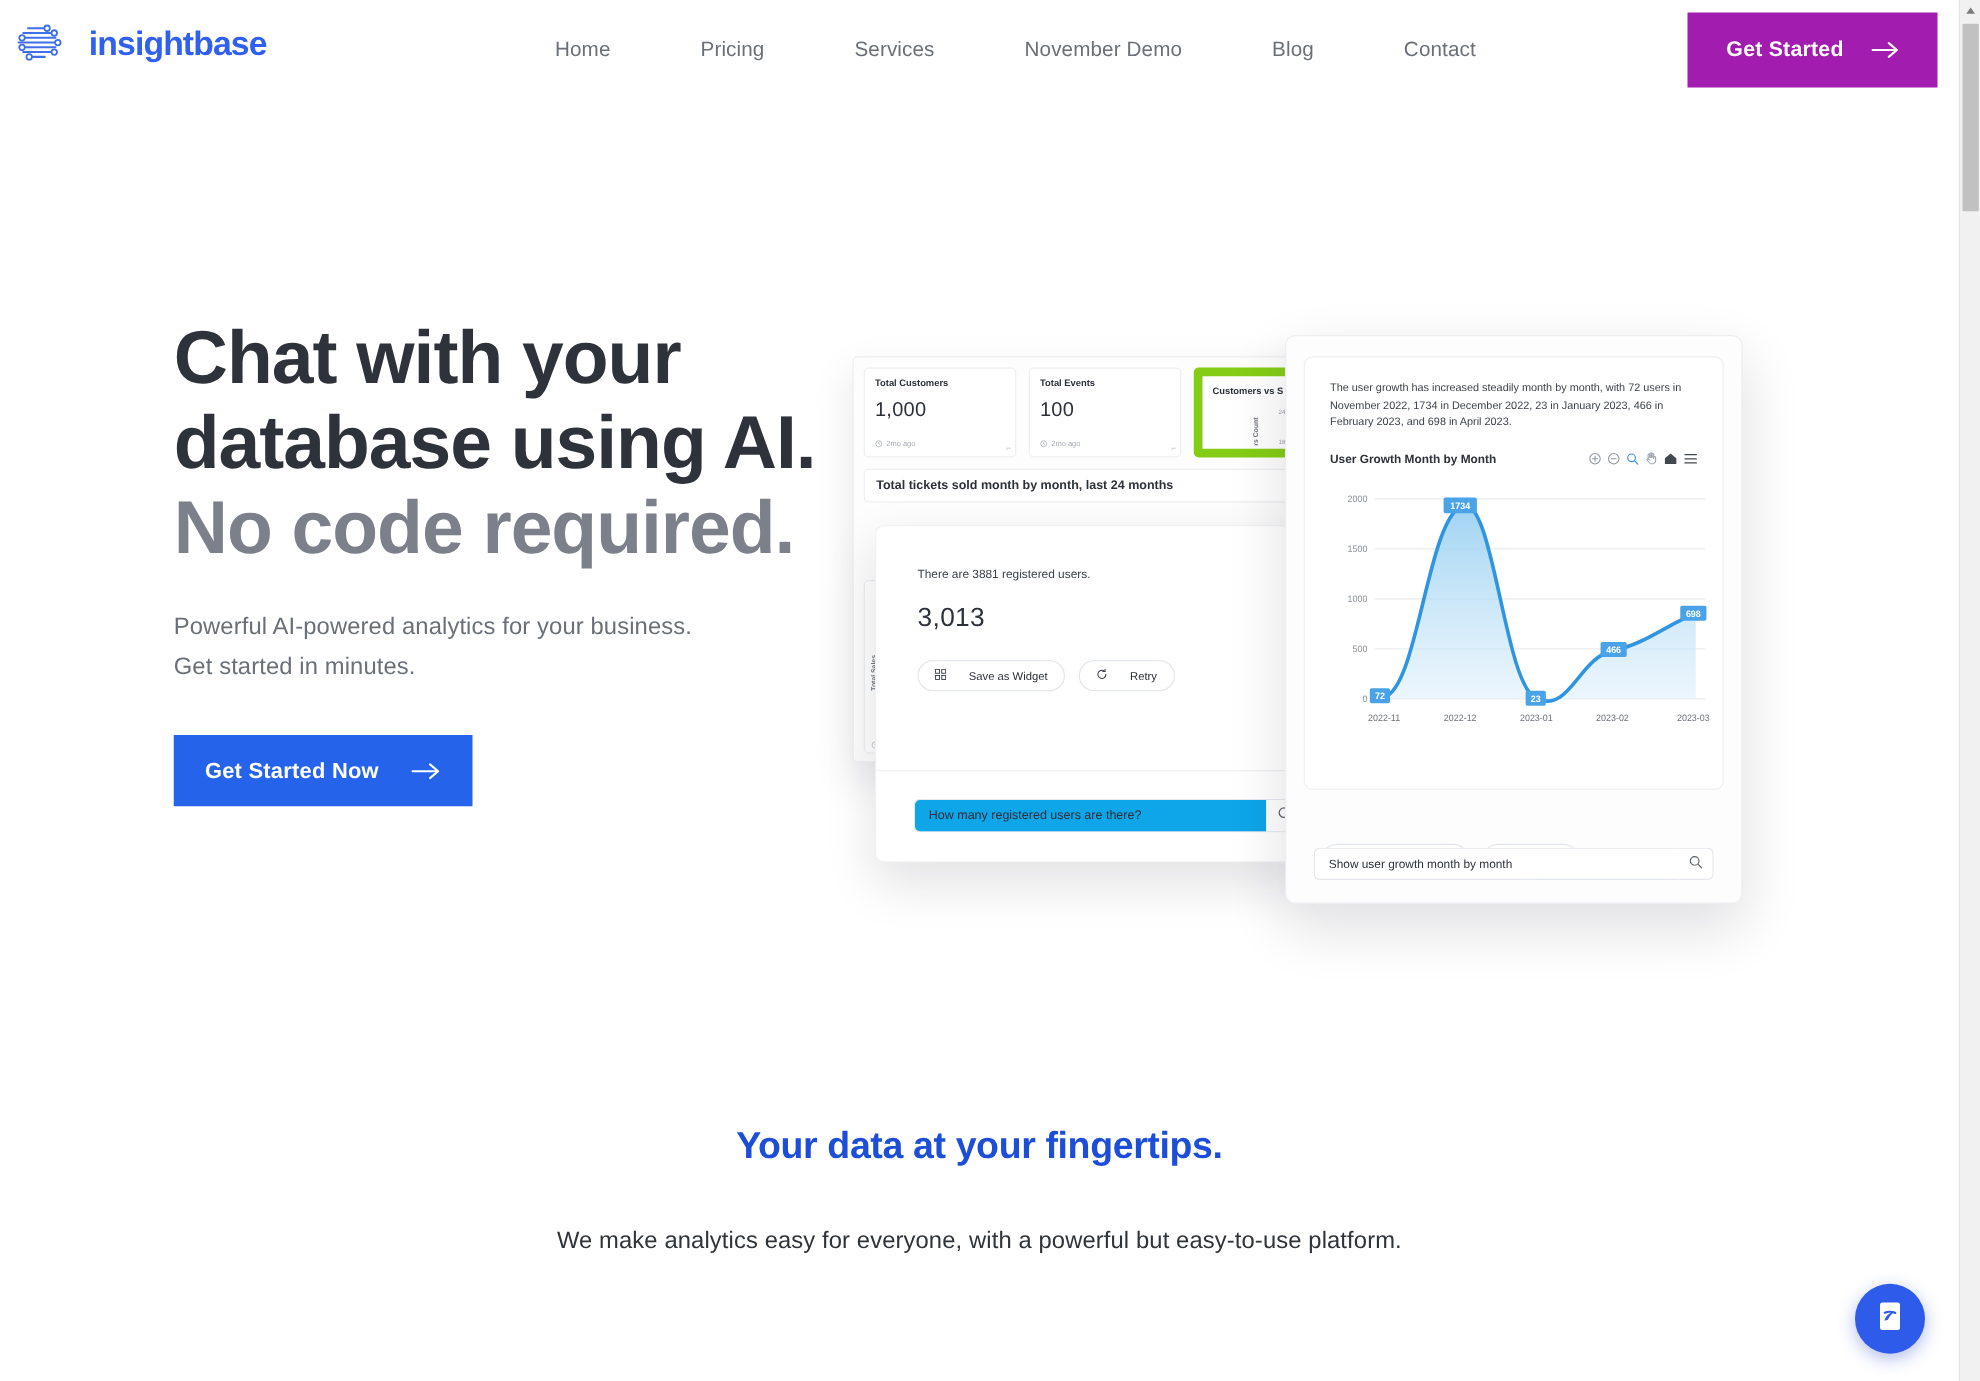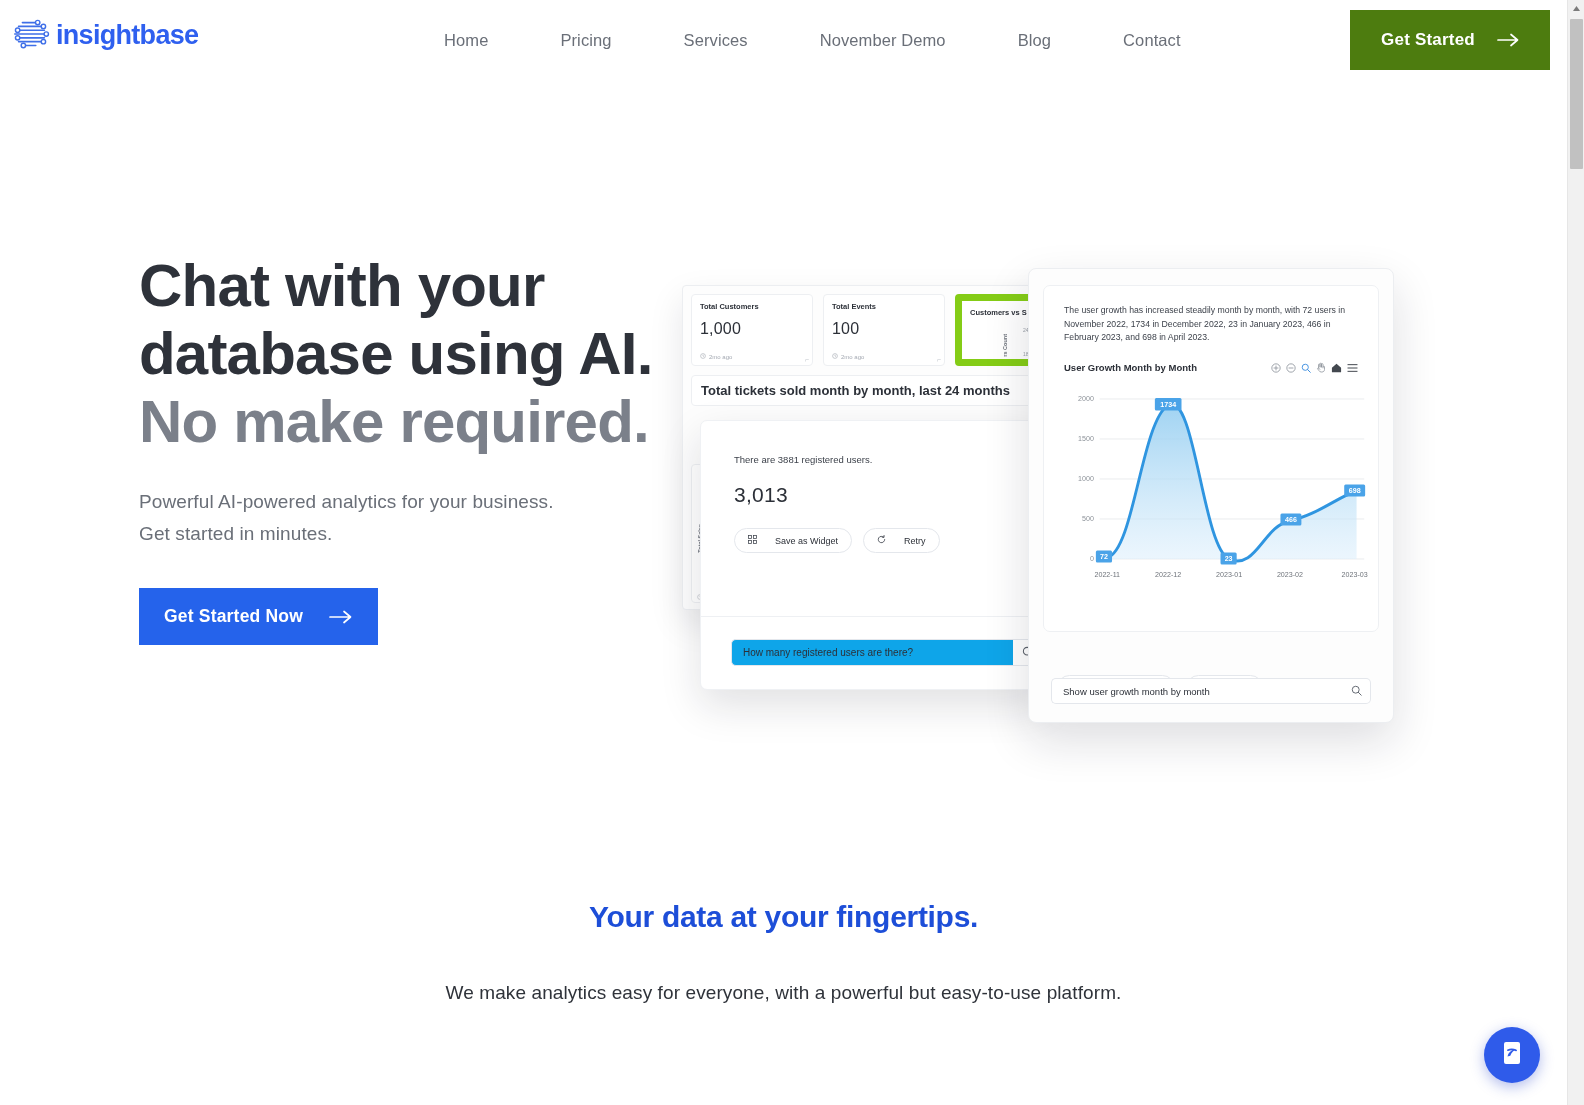"insightbase" .logo-wrap { gap: 4px -> 19px }
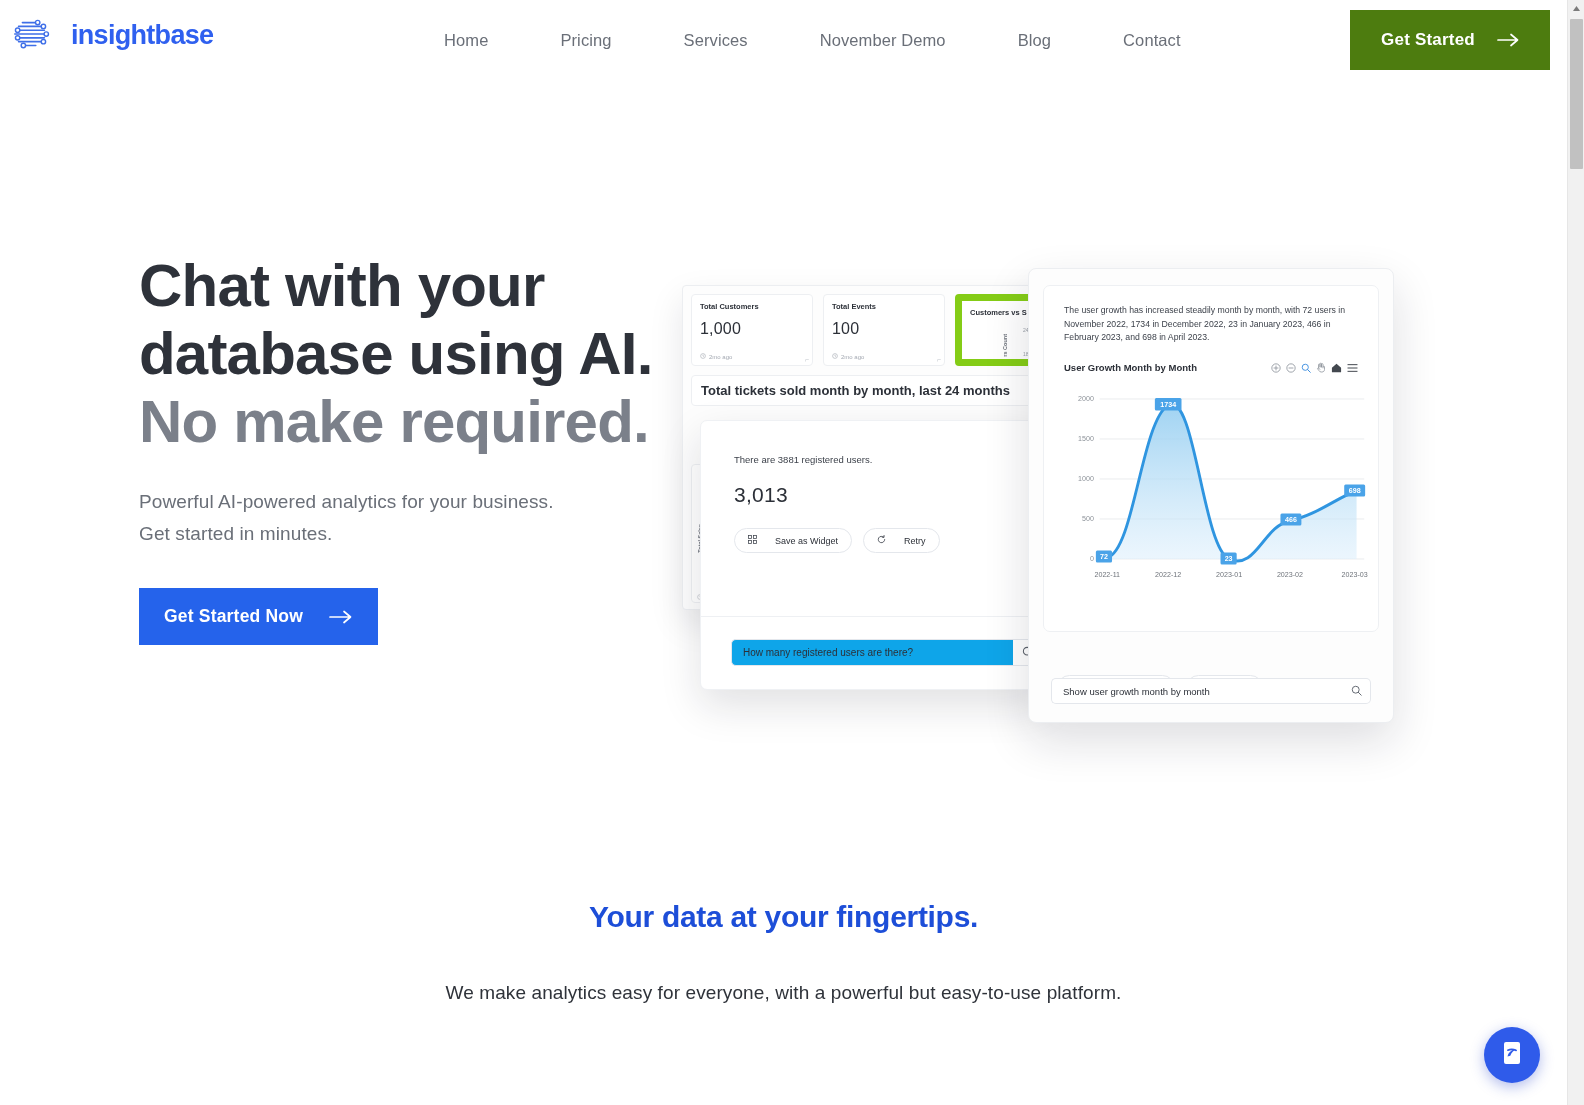"Get Started" .btn-header { background: #4d7c0f -> #a21caf }
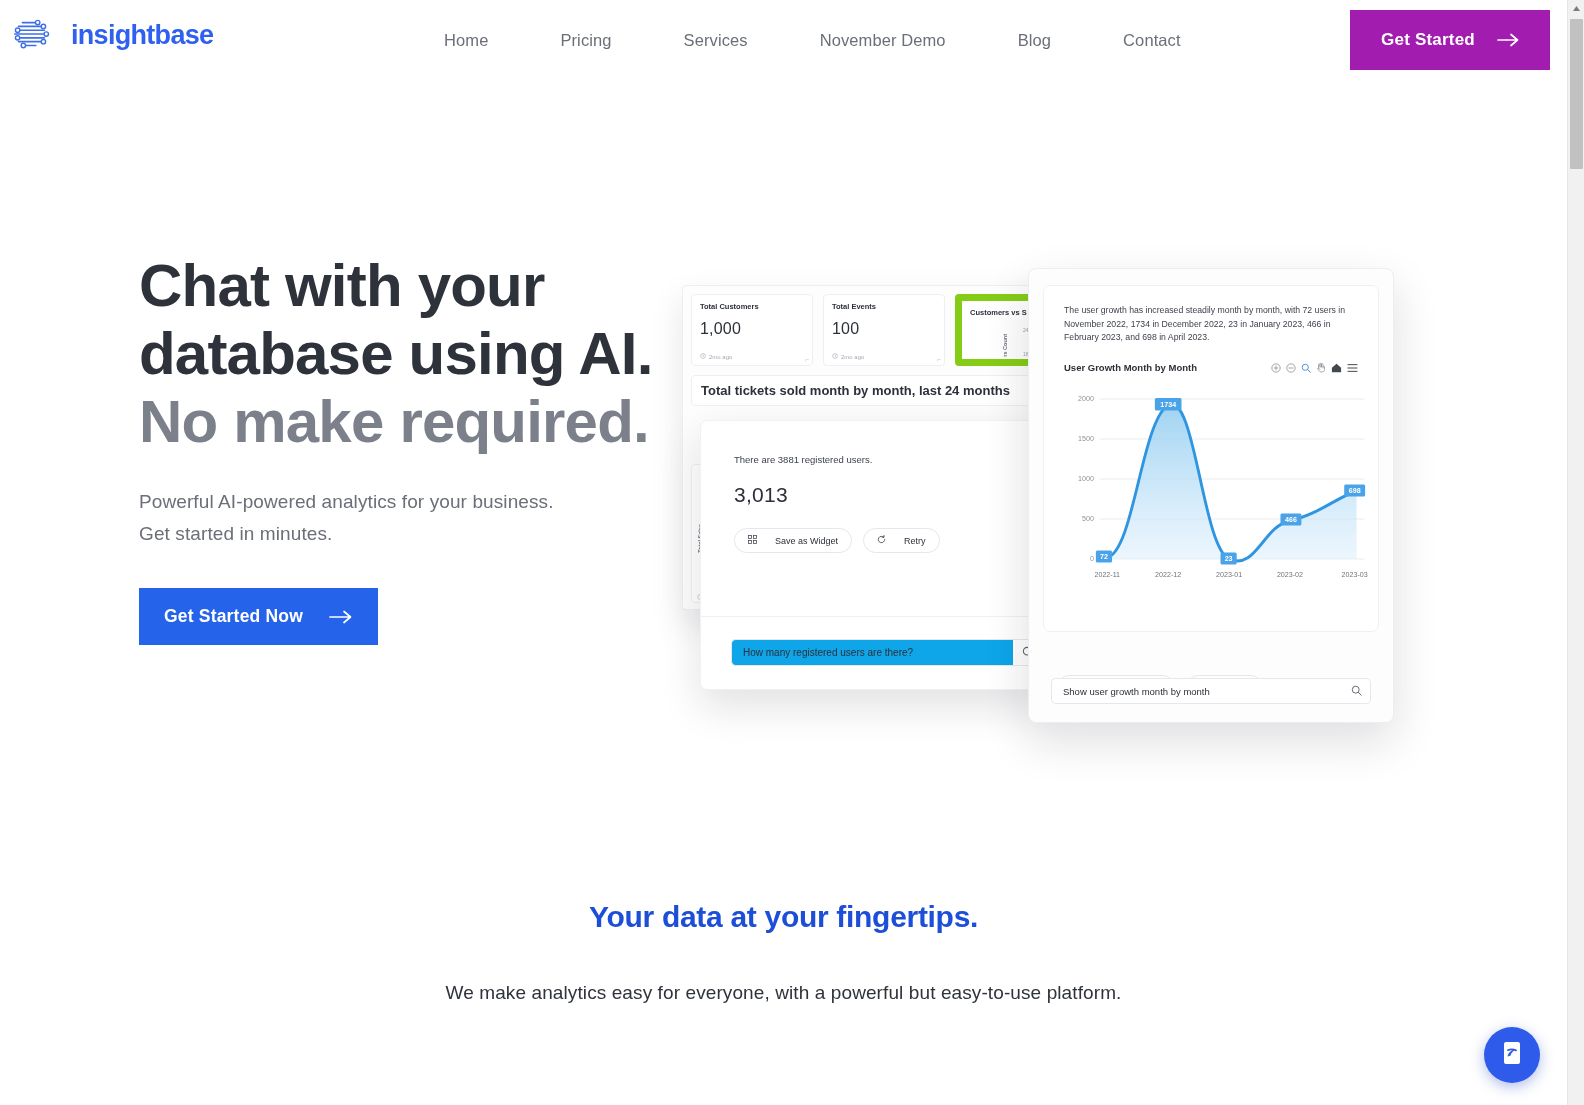"No make required." span.muted { text: make -> code }
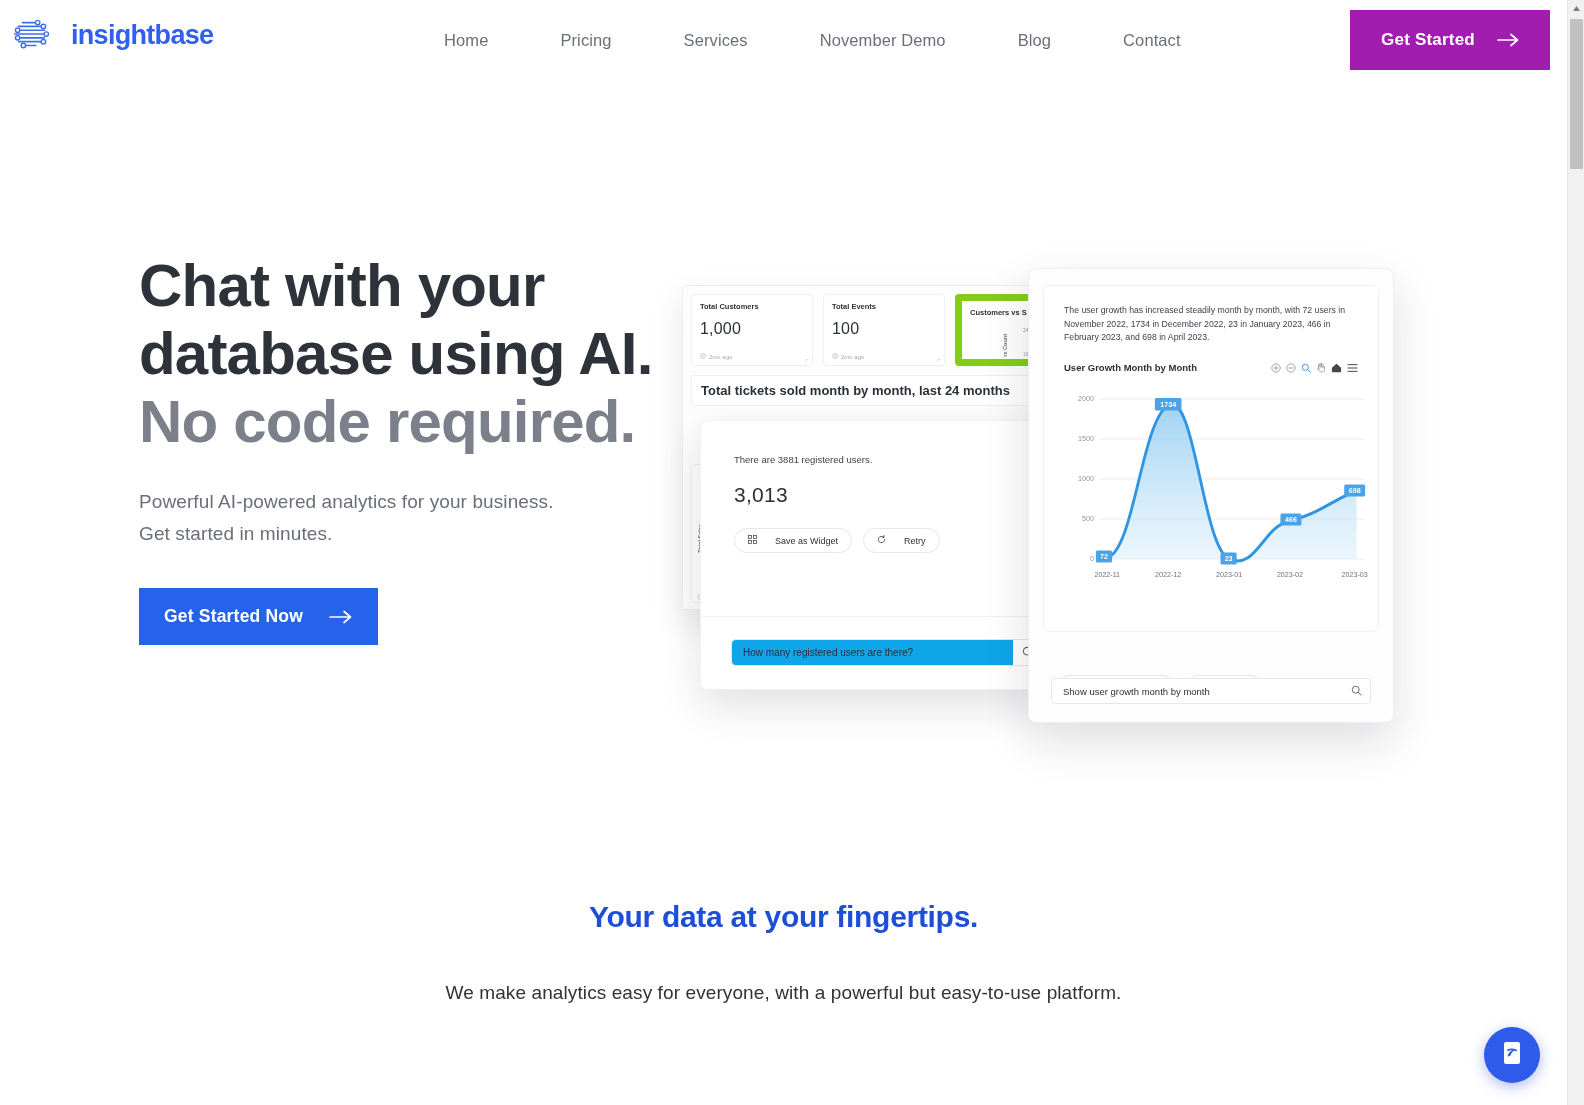"Total tickets sold month by" .row-title { font-size: 13px -> 10px }
